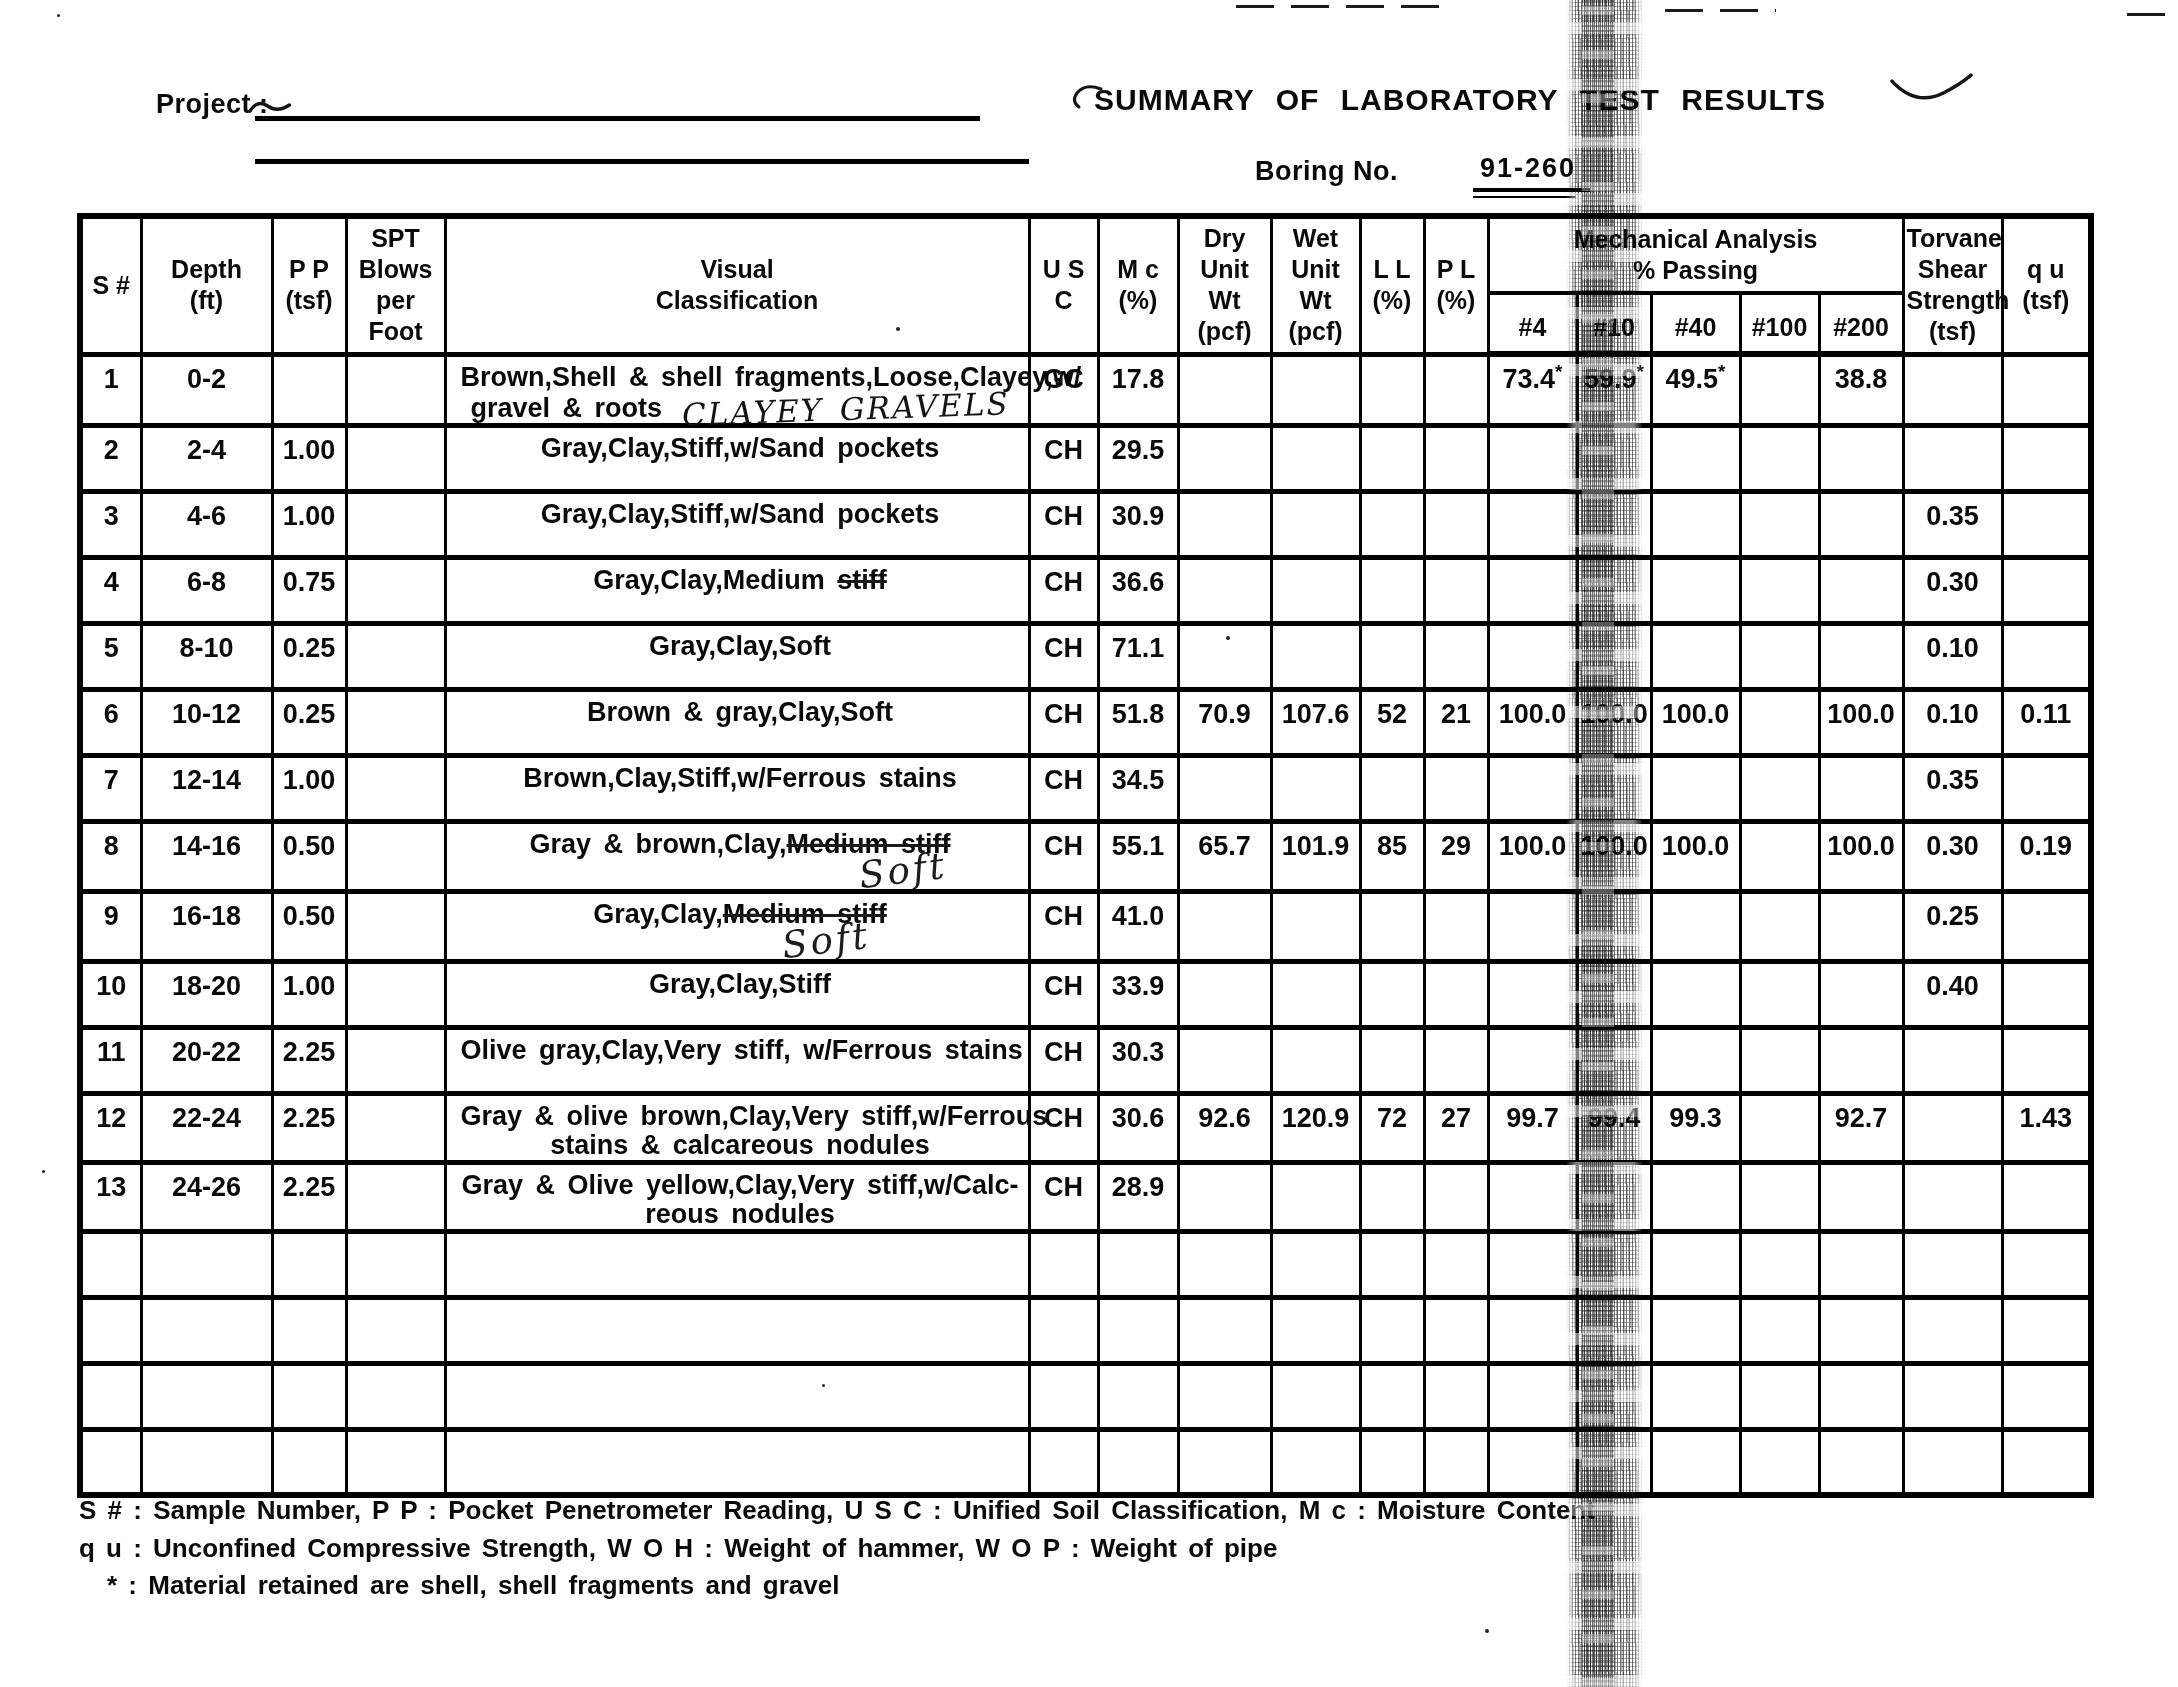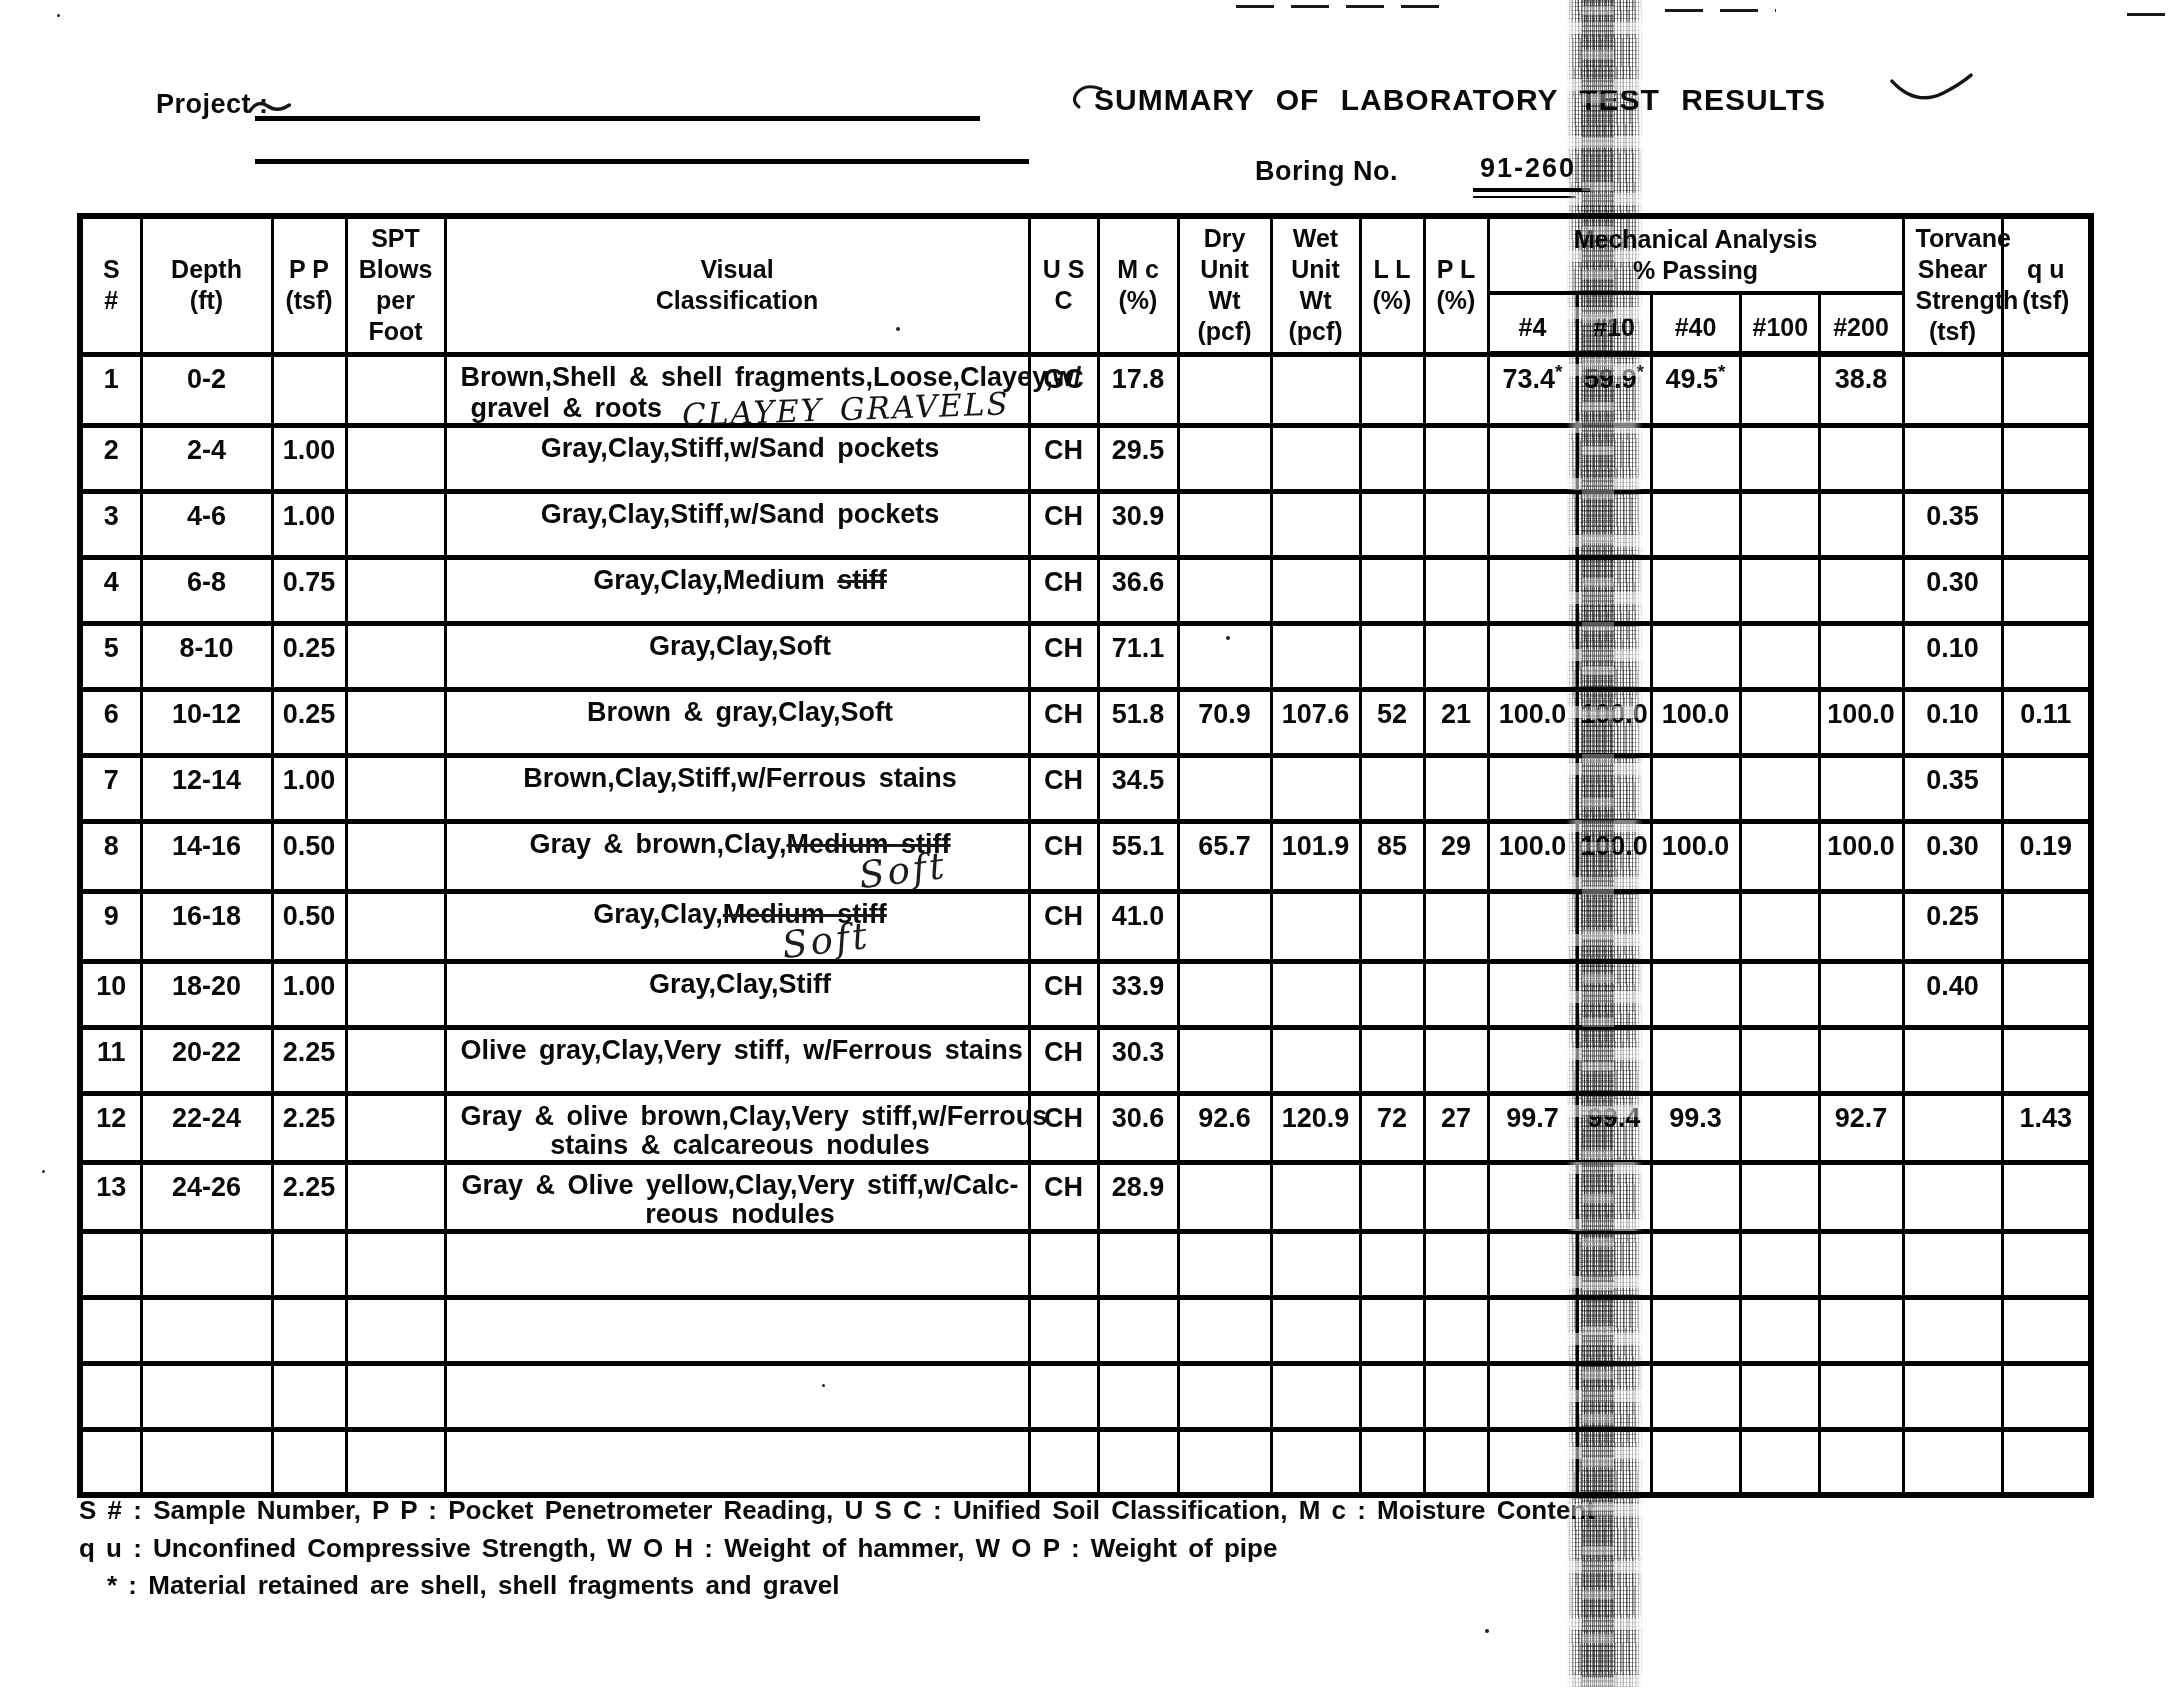"SPT" thead th { padding: 0 11px -> 0 2px }
